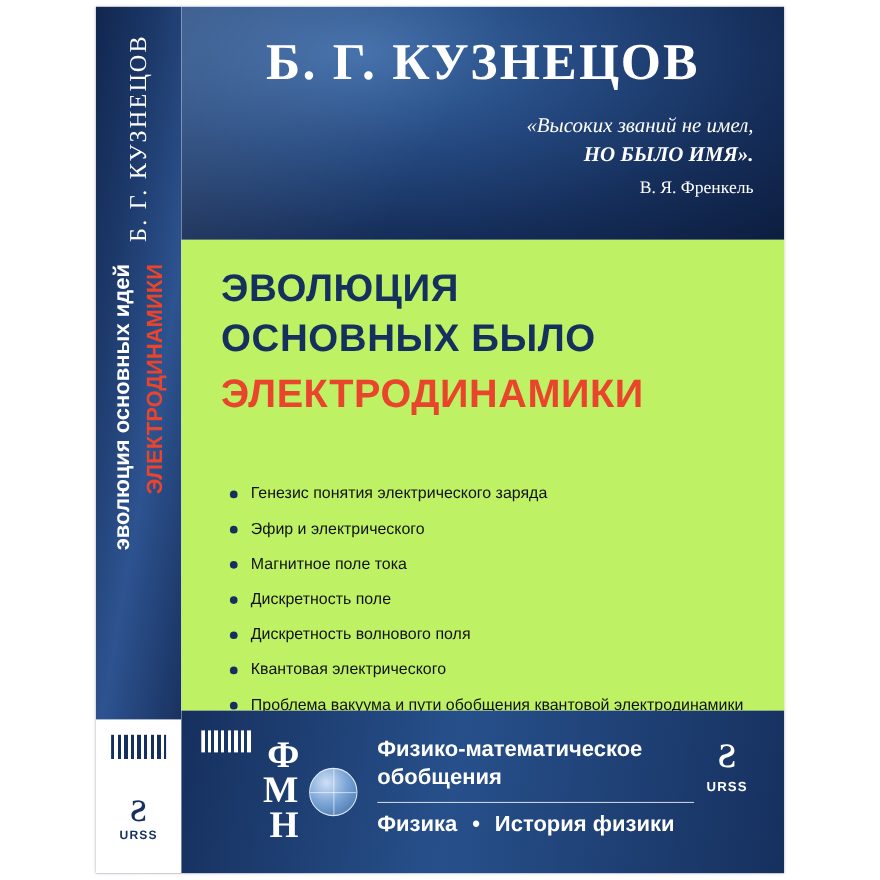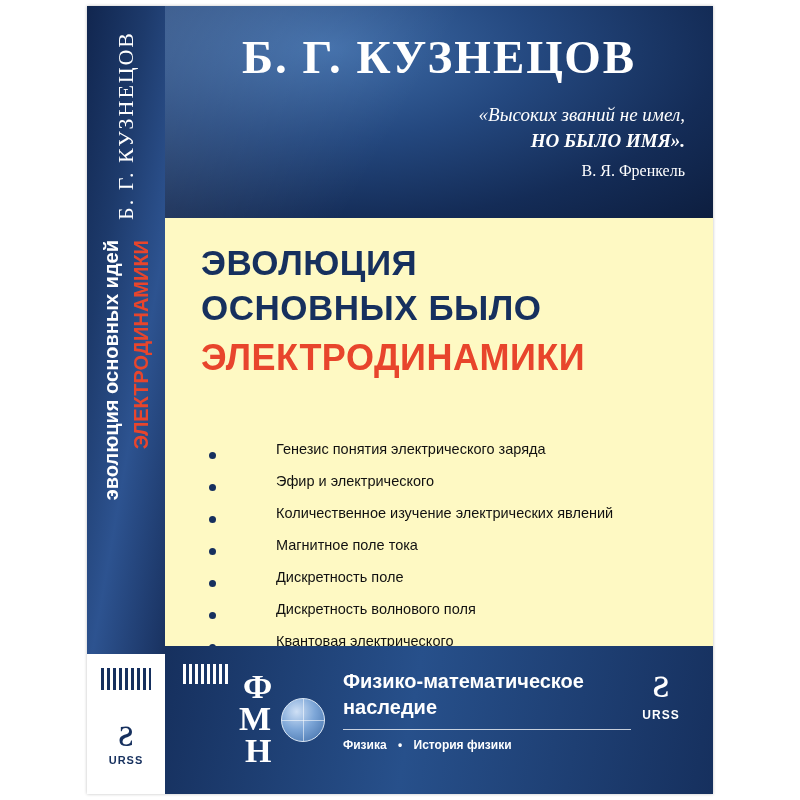"ЭВОЛЮЦИЯ" .mainwrap { background: #fef9c3 -> #bef264 }
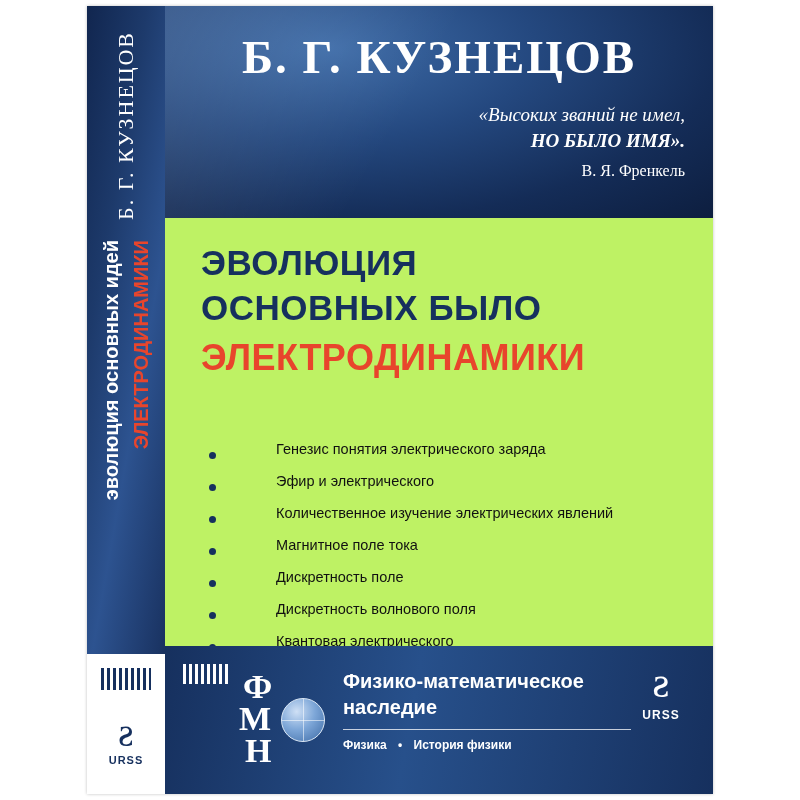"Генезис понятия электрического заряда" .toc-item { align-items: flex-end -> flex-start; gap: 48px -> none }
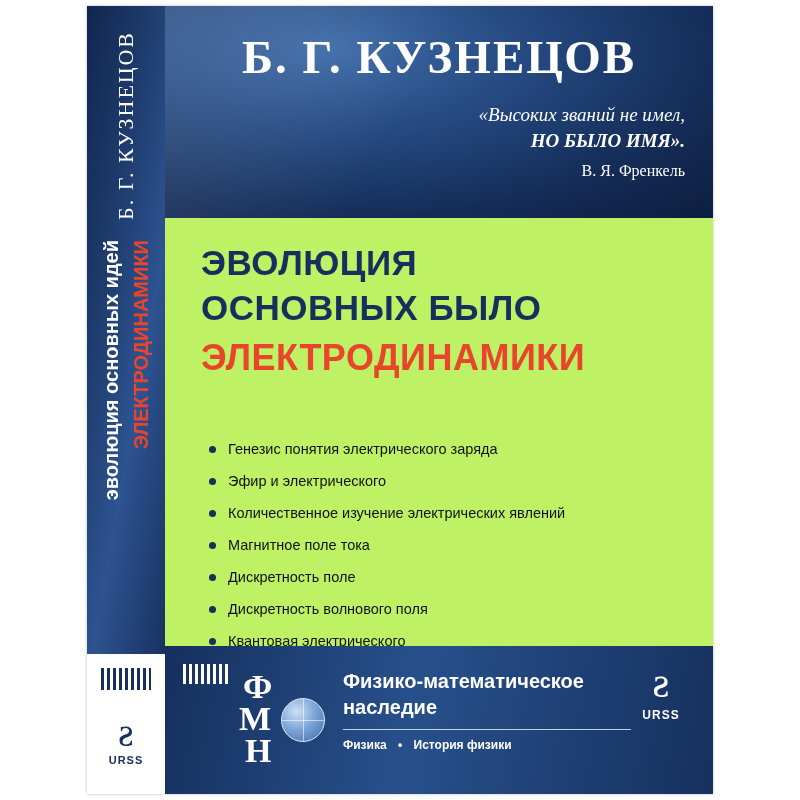"Количественное изучение электрических" div.toc-item { html: <div> <div></div> <div>Количественное изучение электрических явлений</div> </div> -> none }
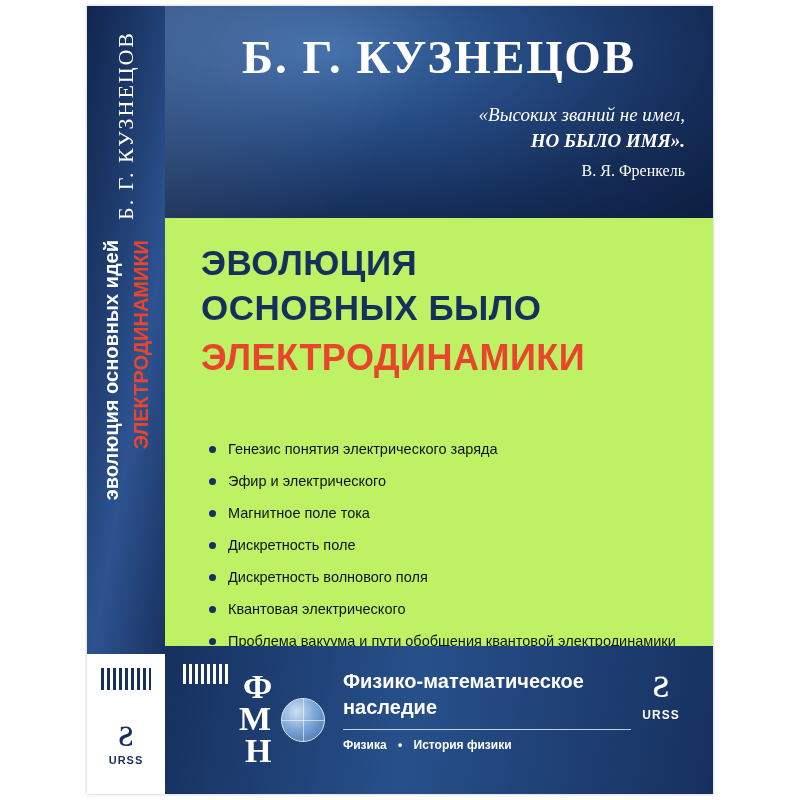"Физико-математическое наследие" div.s1 { text: наследие -> обобщения }
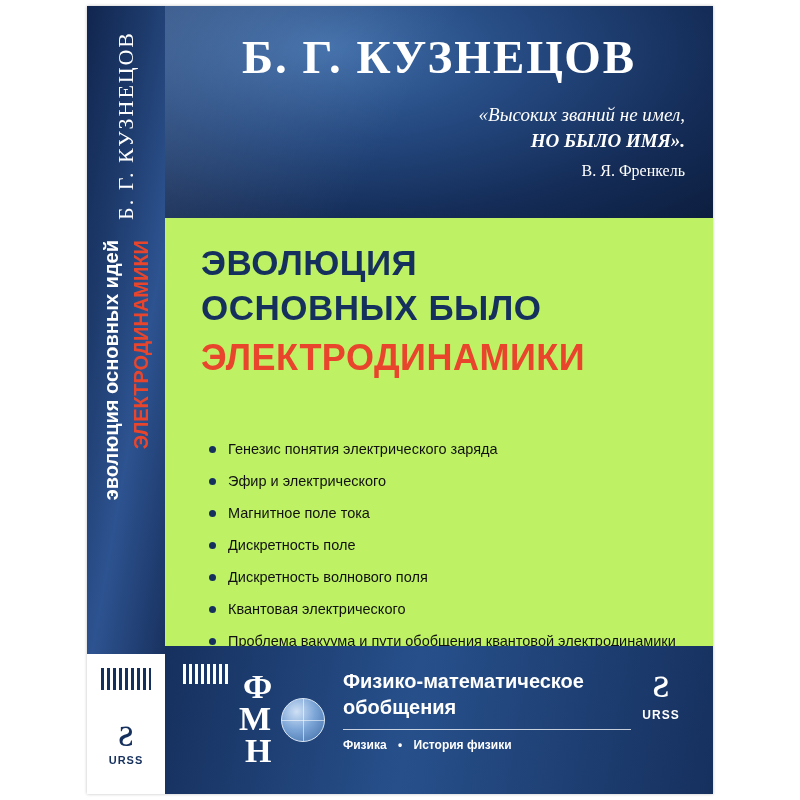"Физика • История физики" .series .s2 { font-size: 12px -> 20px }
